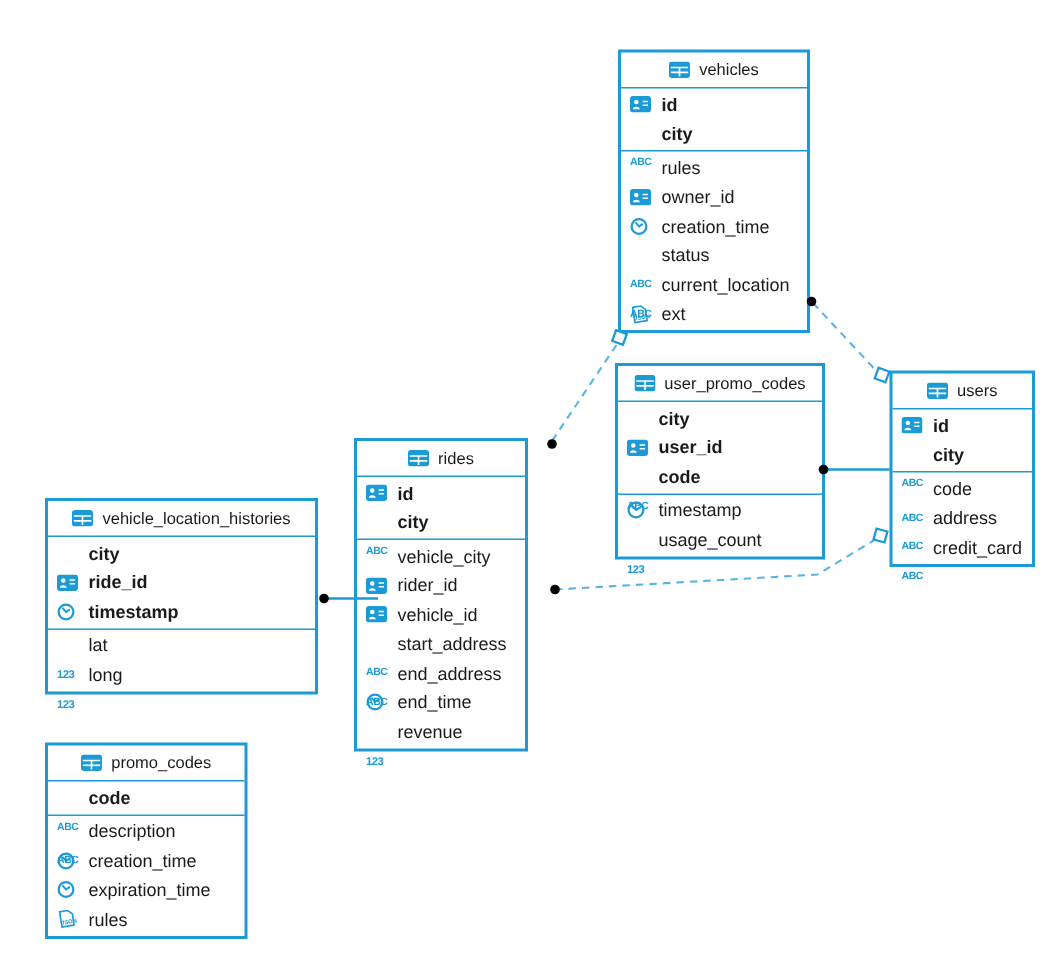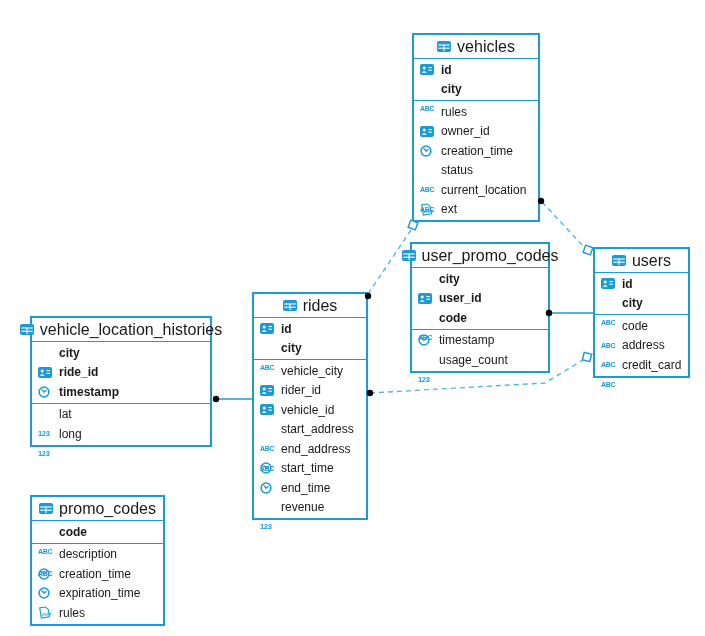"vehicles" .erd-header { font-size: 16px -> 11px }
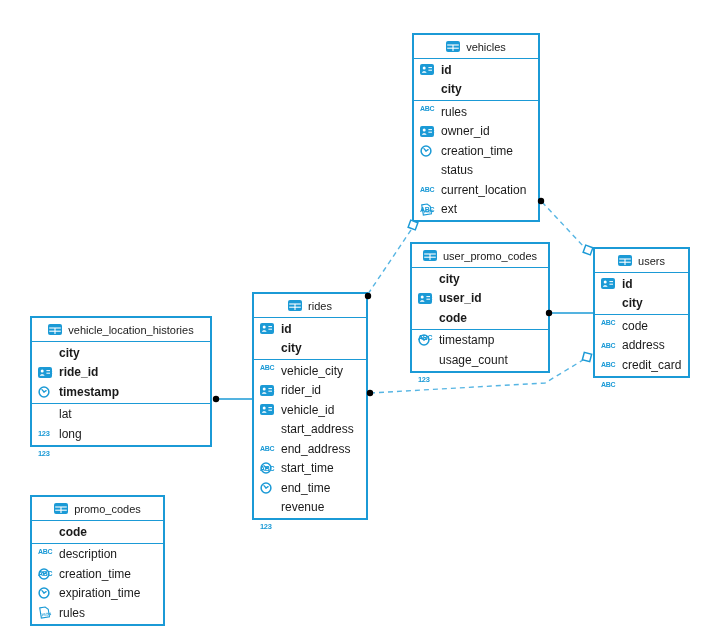"rides" div.erd-table { left: 252px -> 236px }
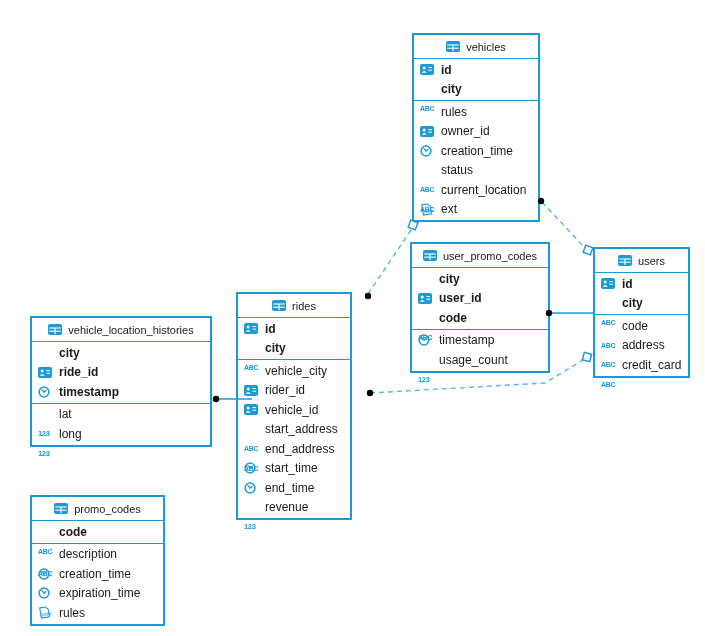"vehicle_location_histories" div.erd-table { top: 316px -> 332px }
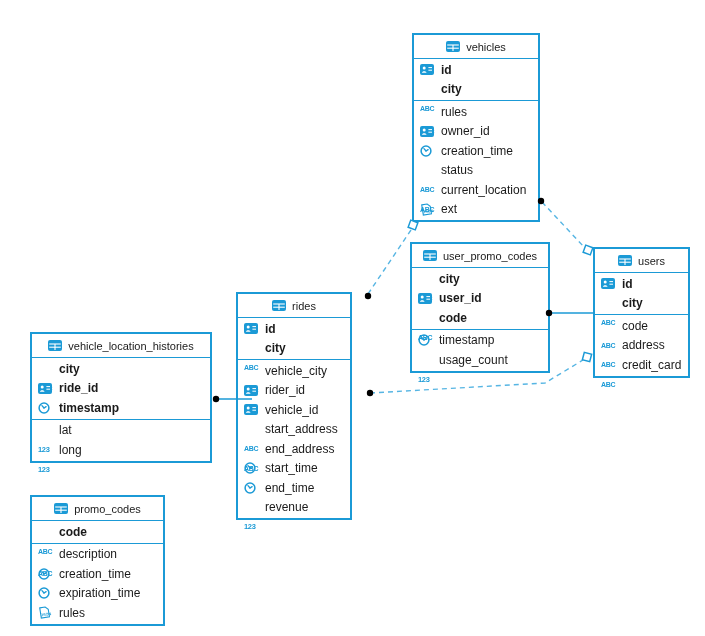"start_time" div.erd-row { html: <div> <span> <svg> <circle></circle> <g> <line></line> <line></line> </g> </svg> </span> <span>start_time</span> </div> -> none }
